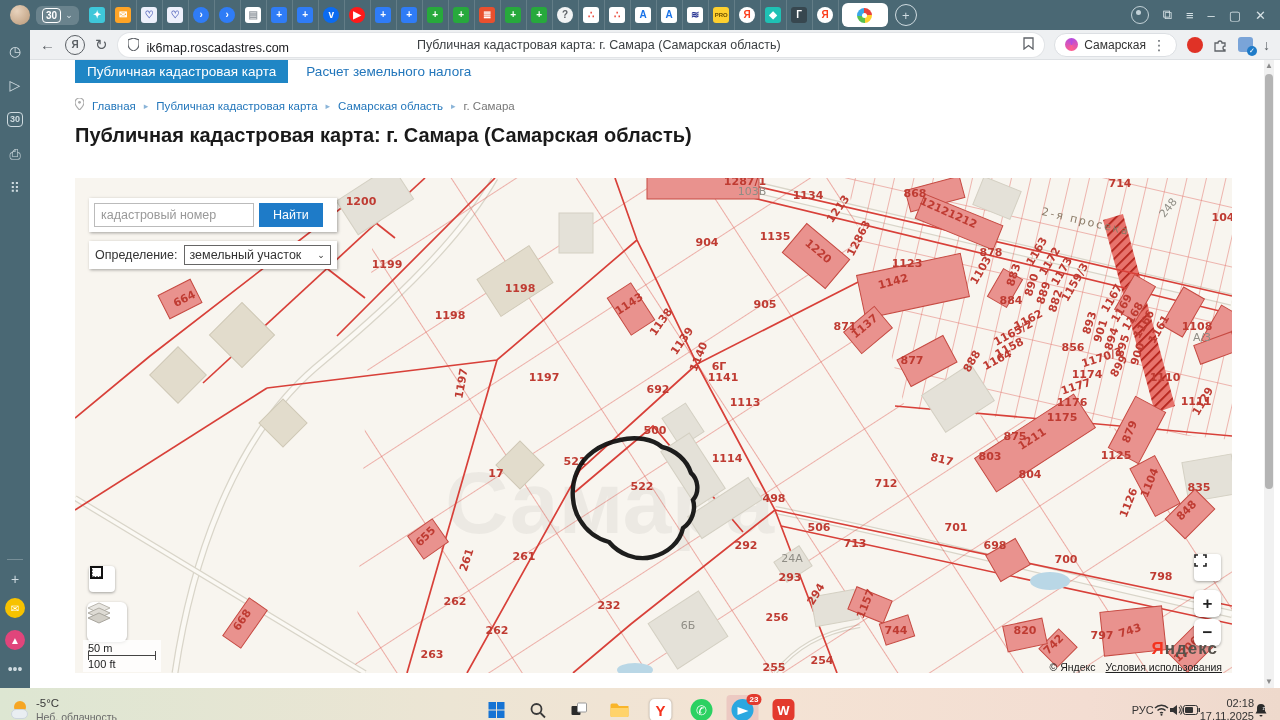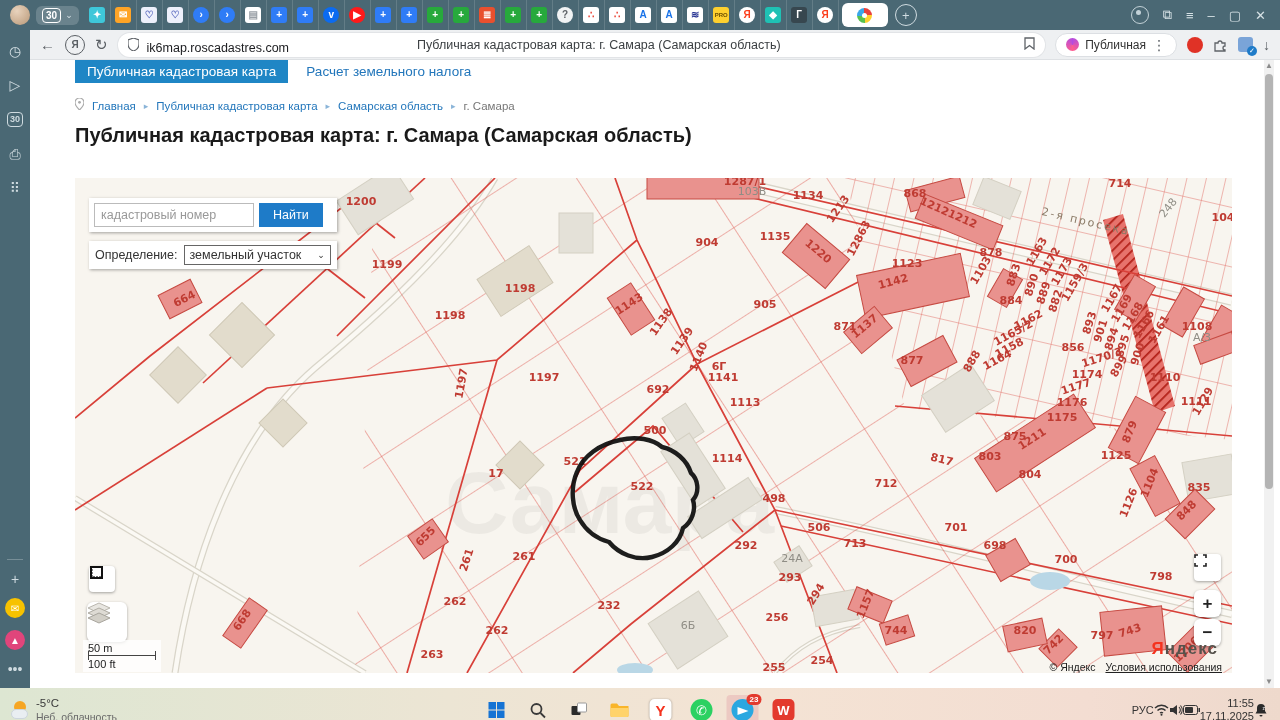"Публичная" span { text: Публичная -> Самарская }
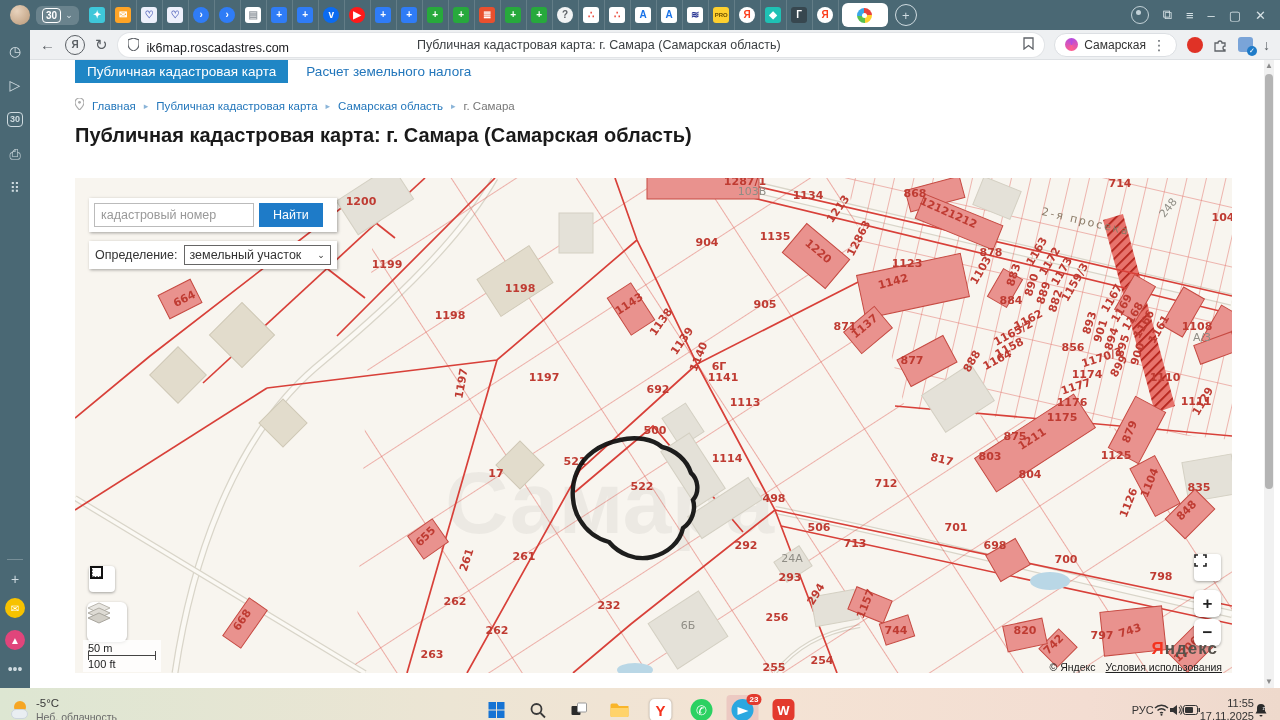"11:55" span { text: 11:55 -> 02:18 }
